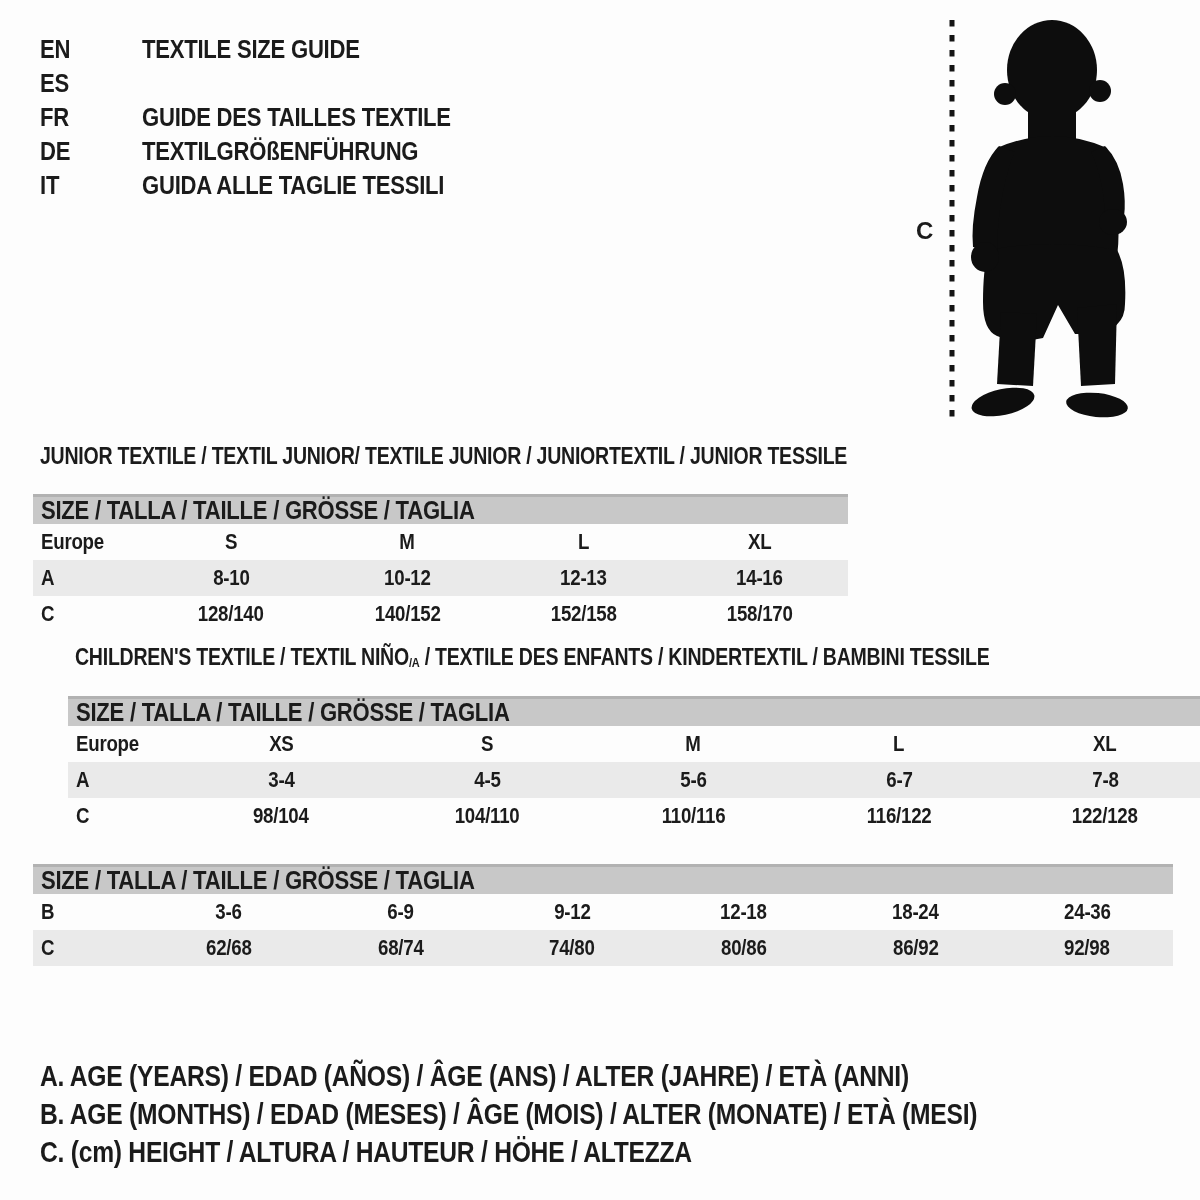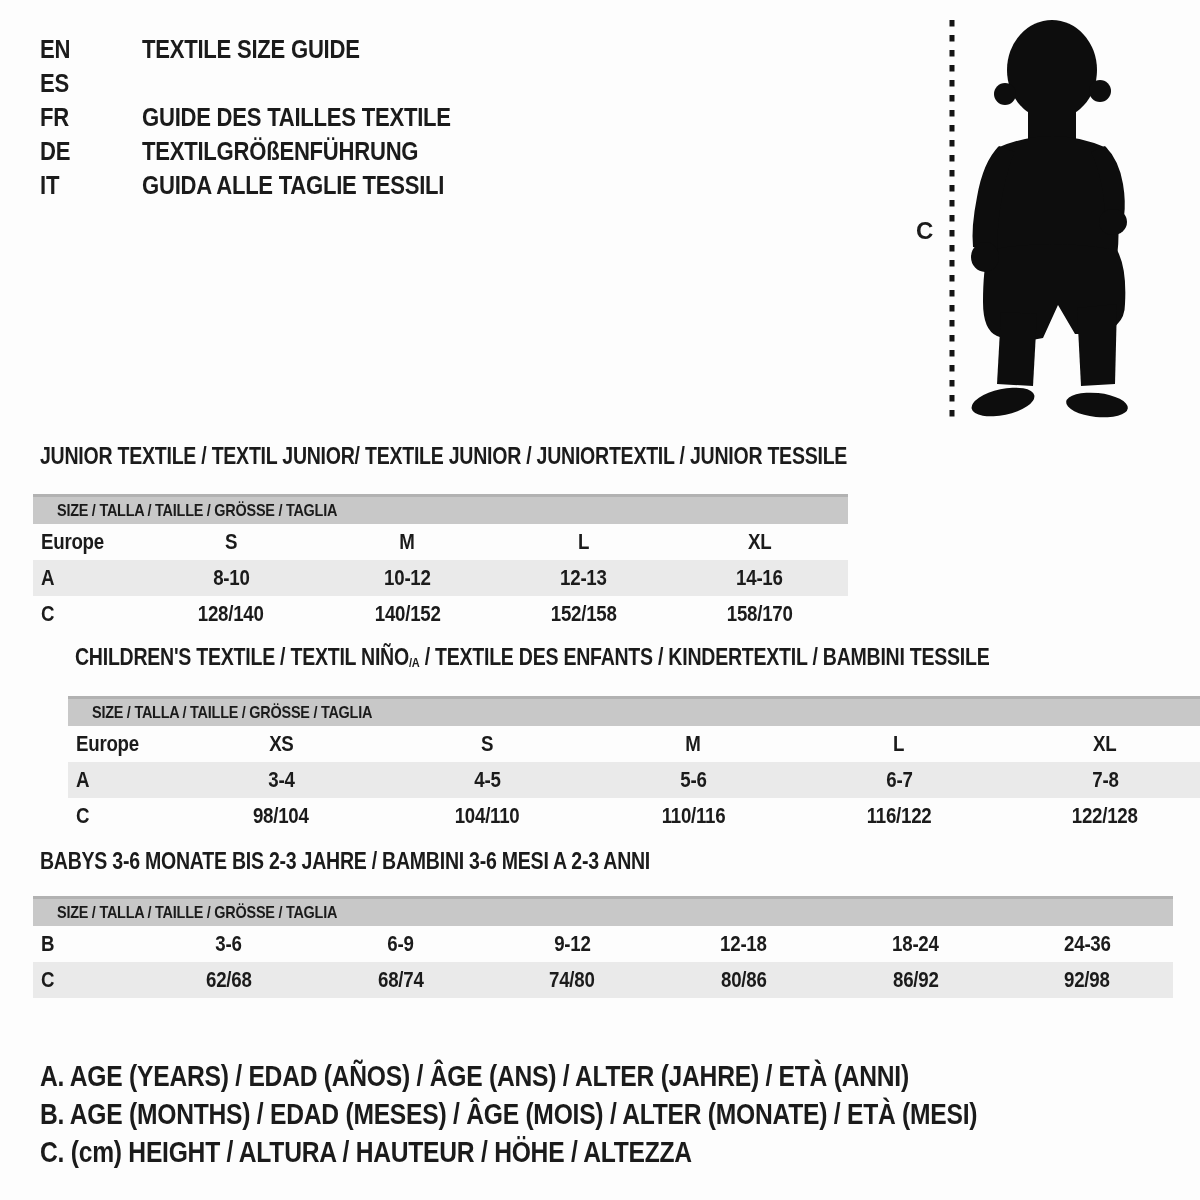"SIZE / TALLA / TAILLE" .size-bar { font-size: 17px -> 26px; padding-left: 24px -> 8px }
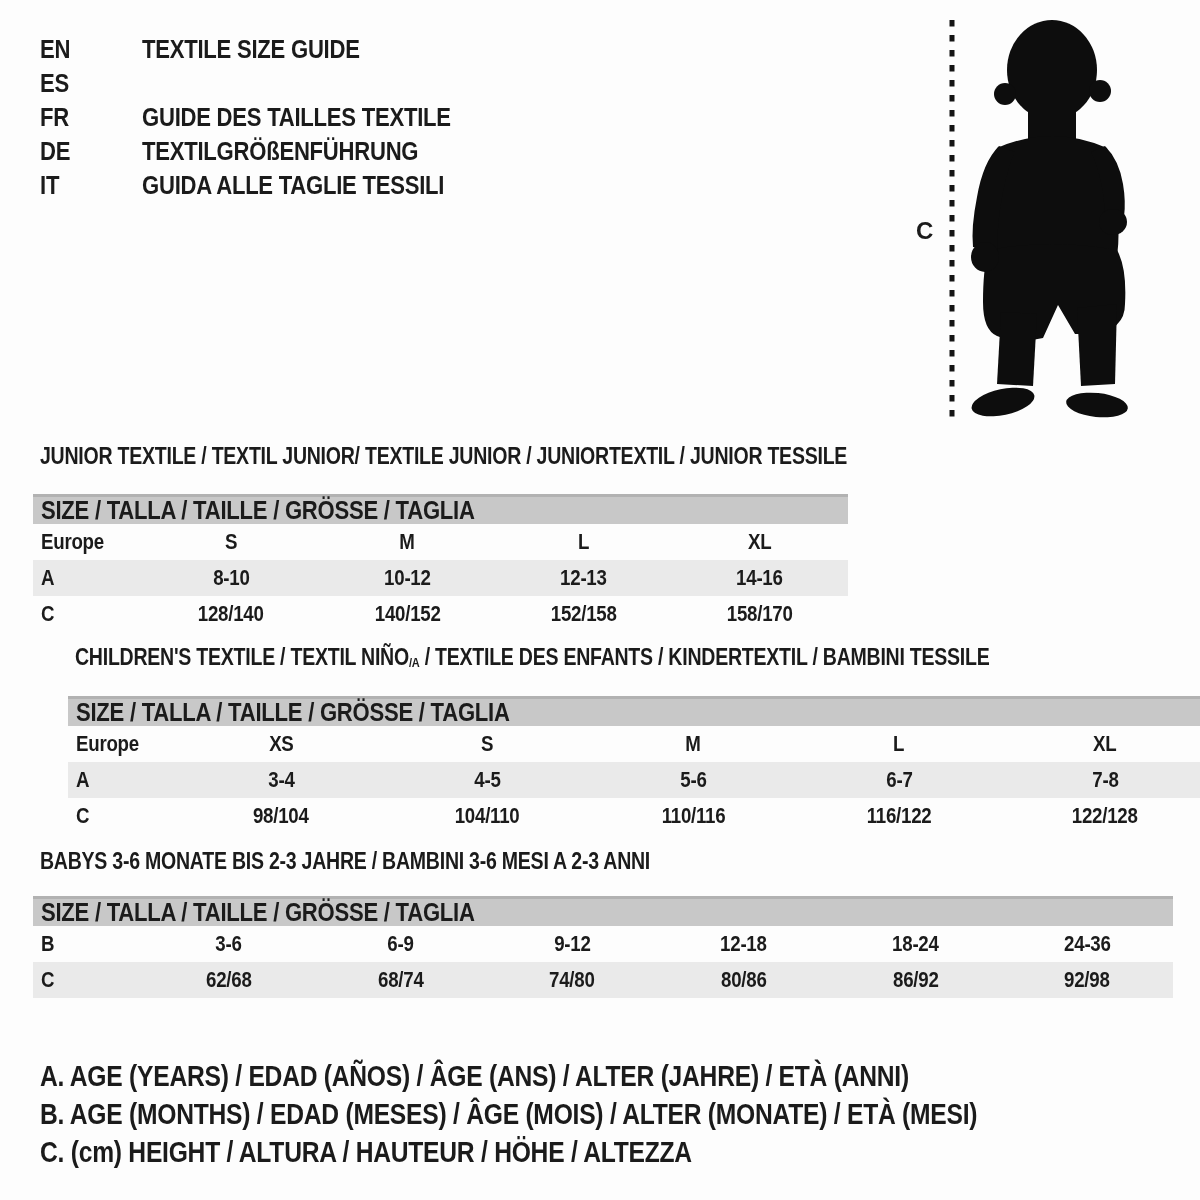"BABYS 3-6 MONATE BIS 2-3" div.t-title { html: <div> <span>BABYS 3-6 MONATE BIS 2-3 JAHRE / BAMBINI 3-6 MESI A 2-3 ANNI</span> </div> -> none }
